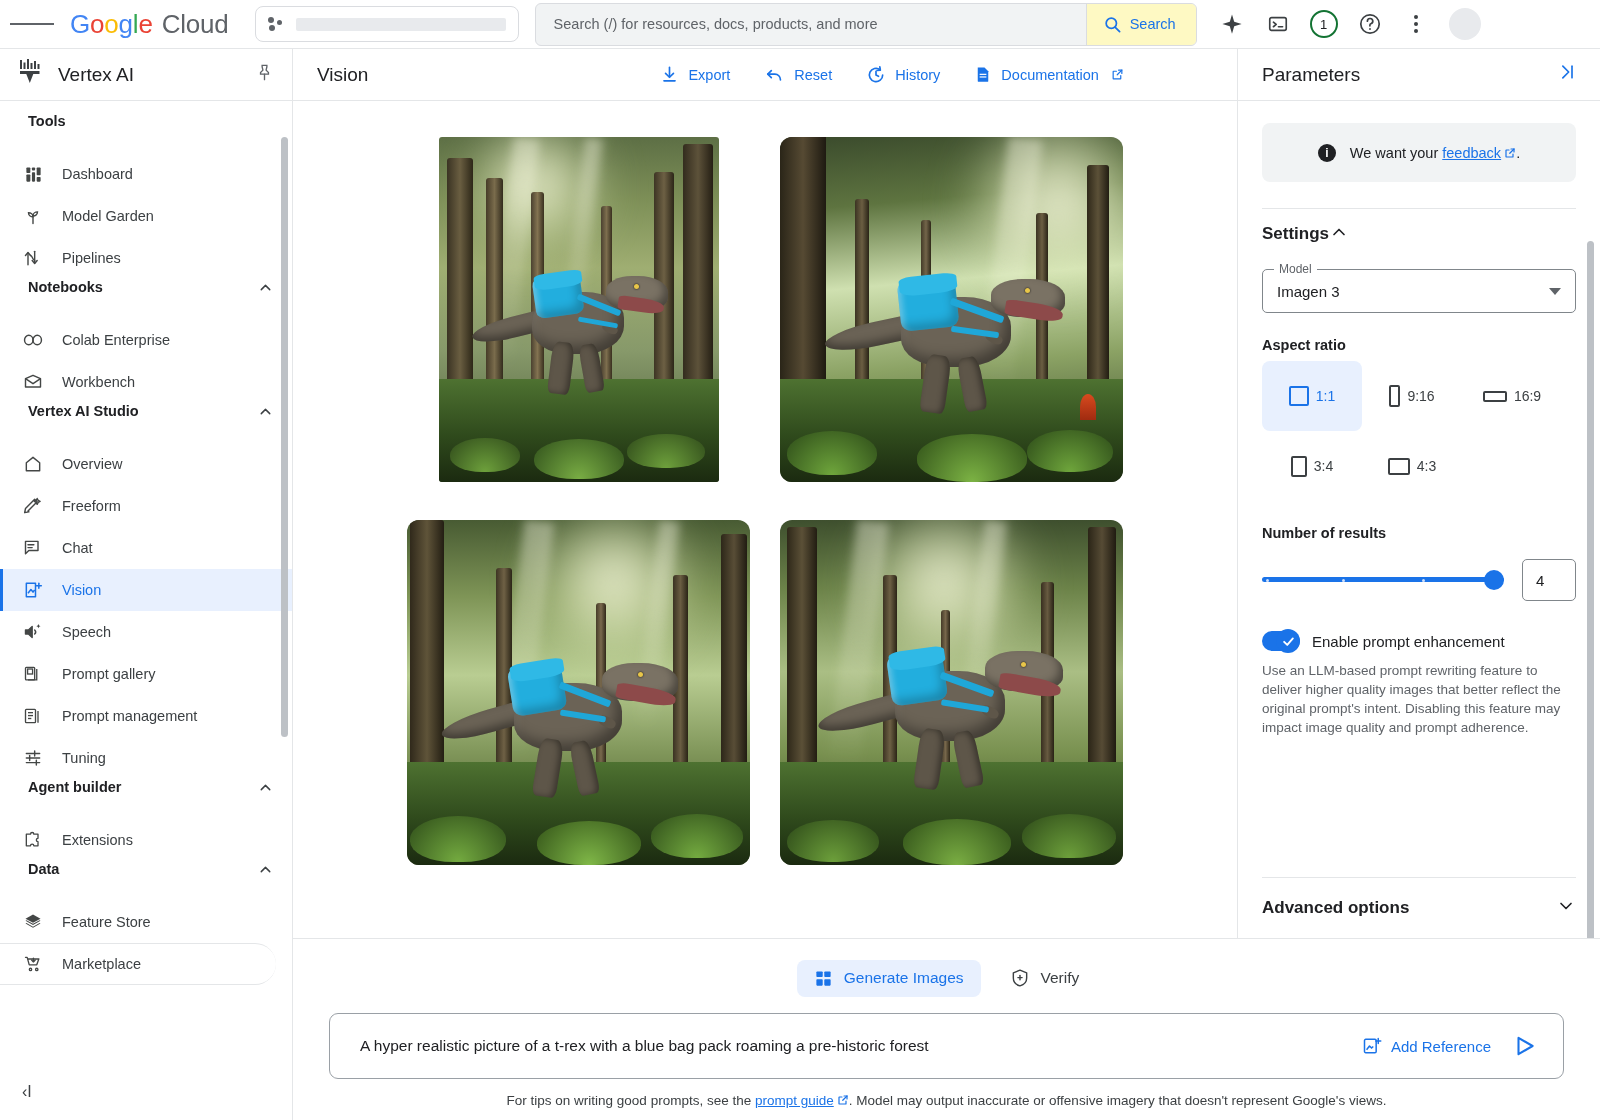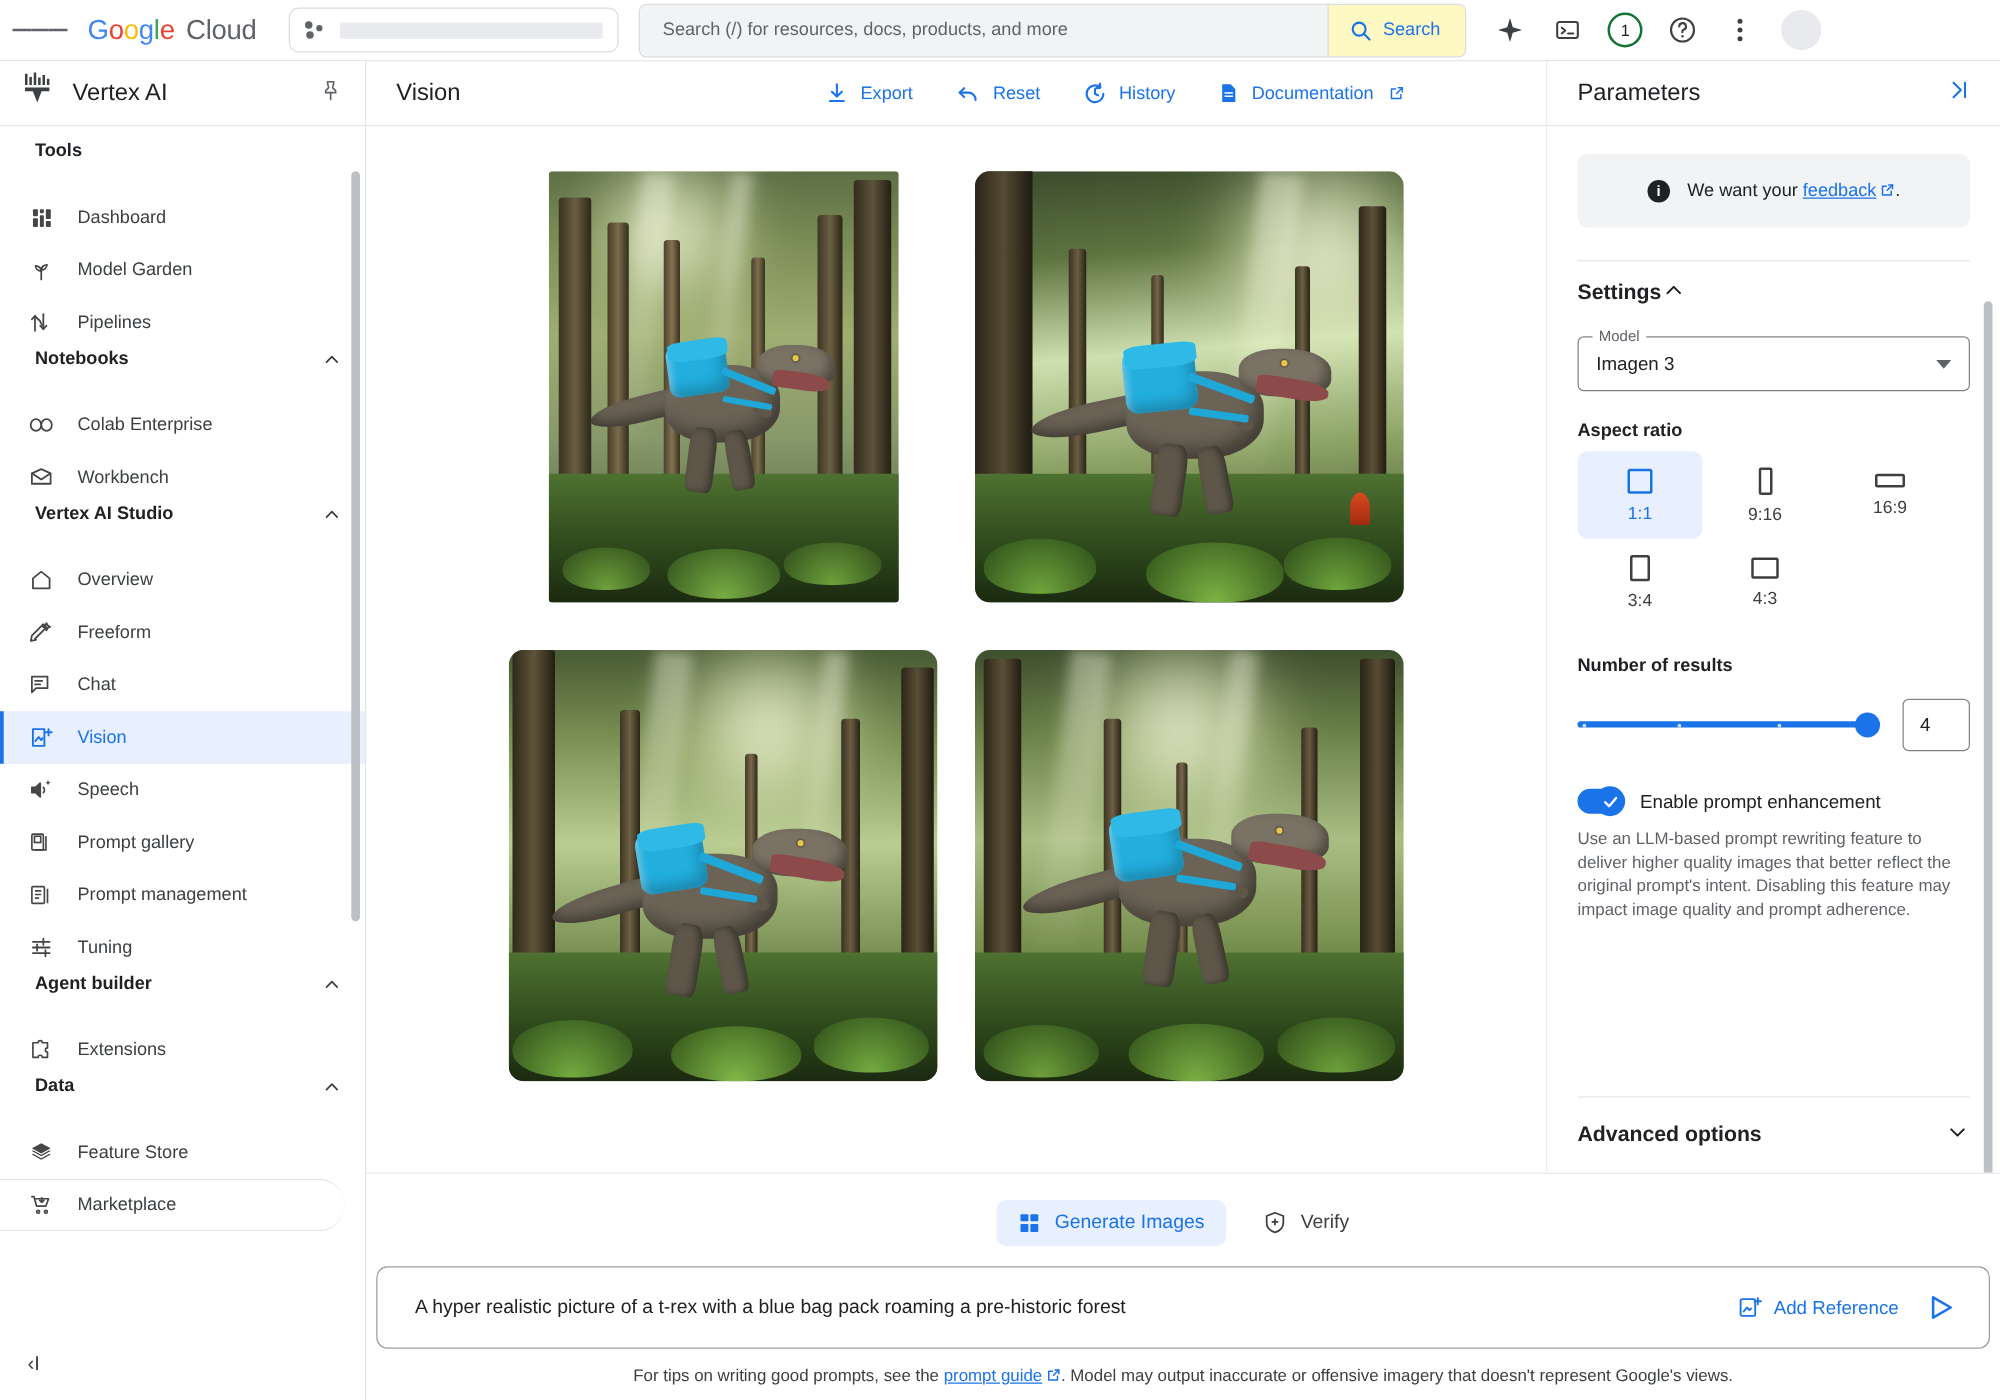"Google" .brand { font-size: 22px -> 26px }
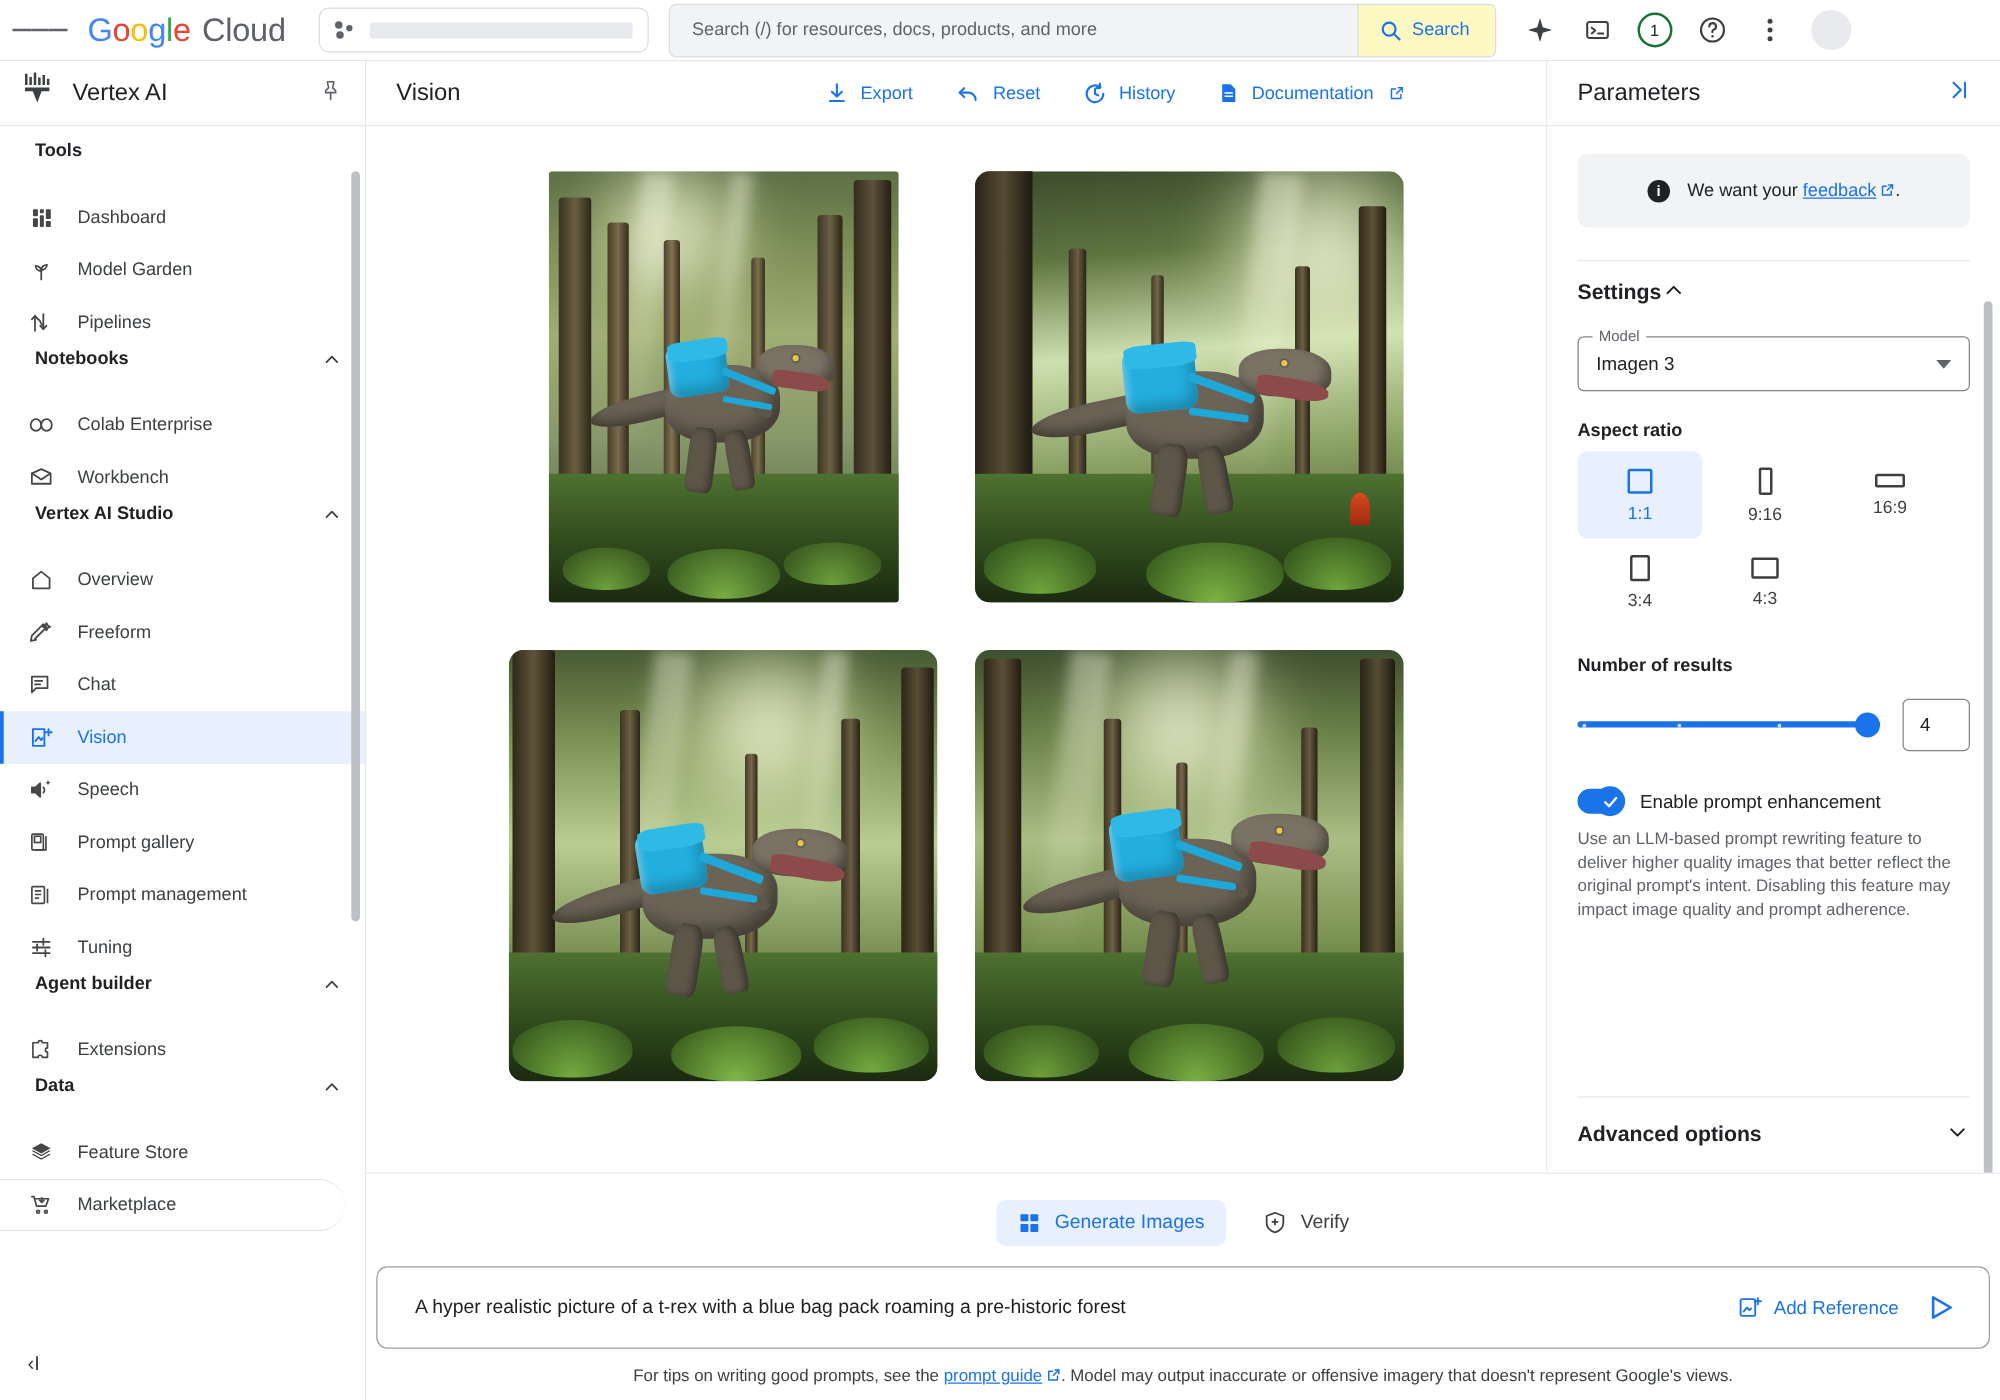"1:1" .ratio { flex-direction: column -> none }
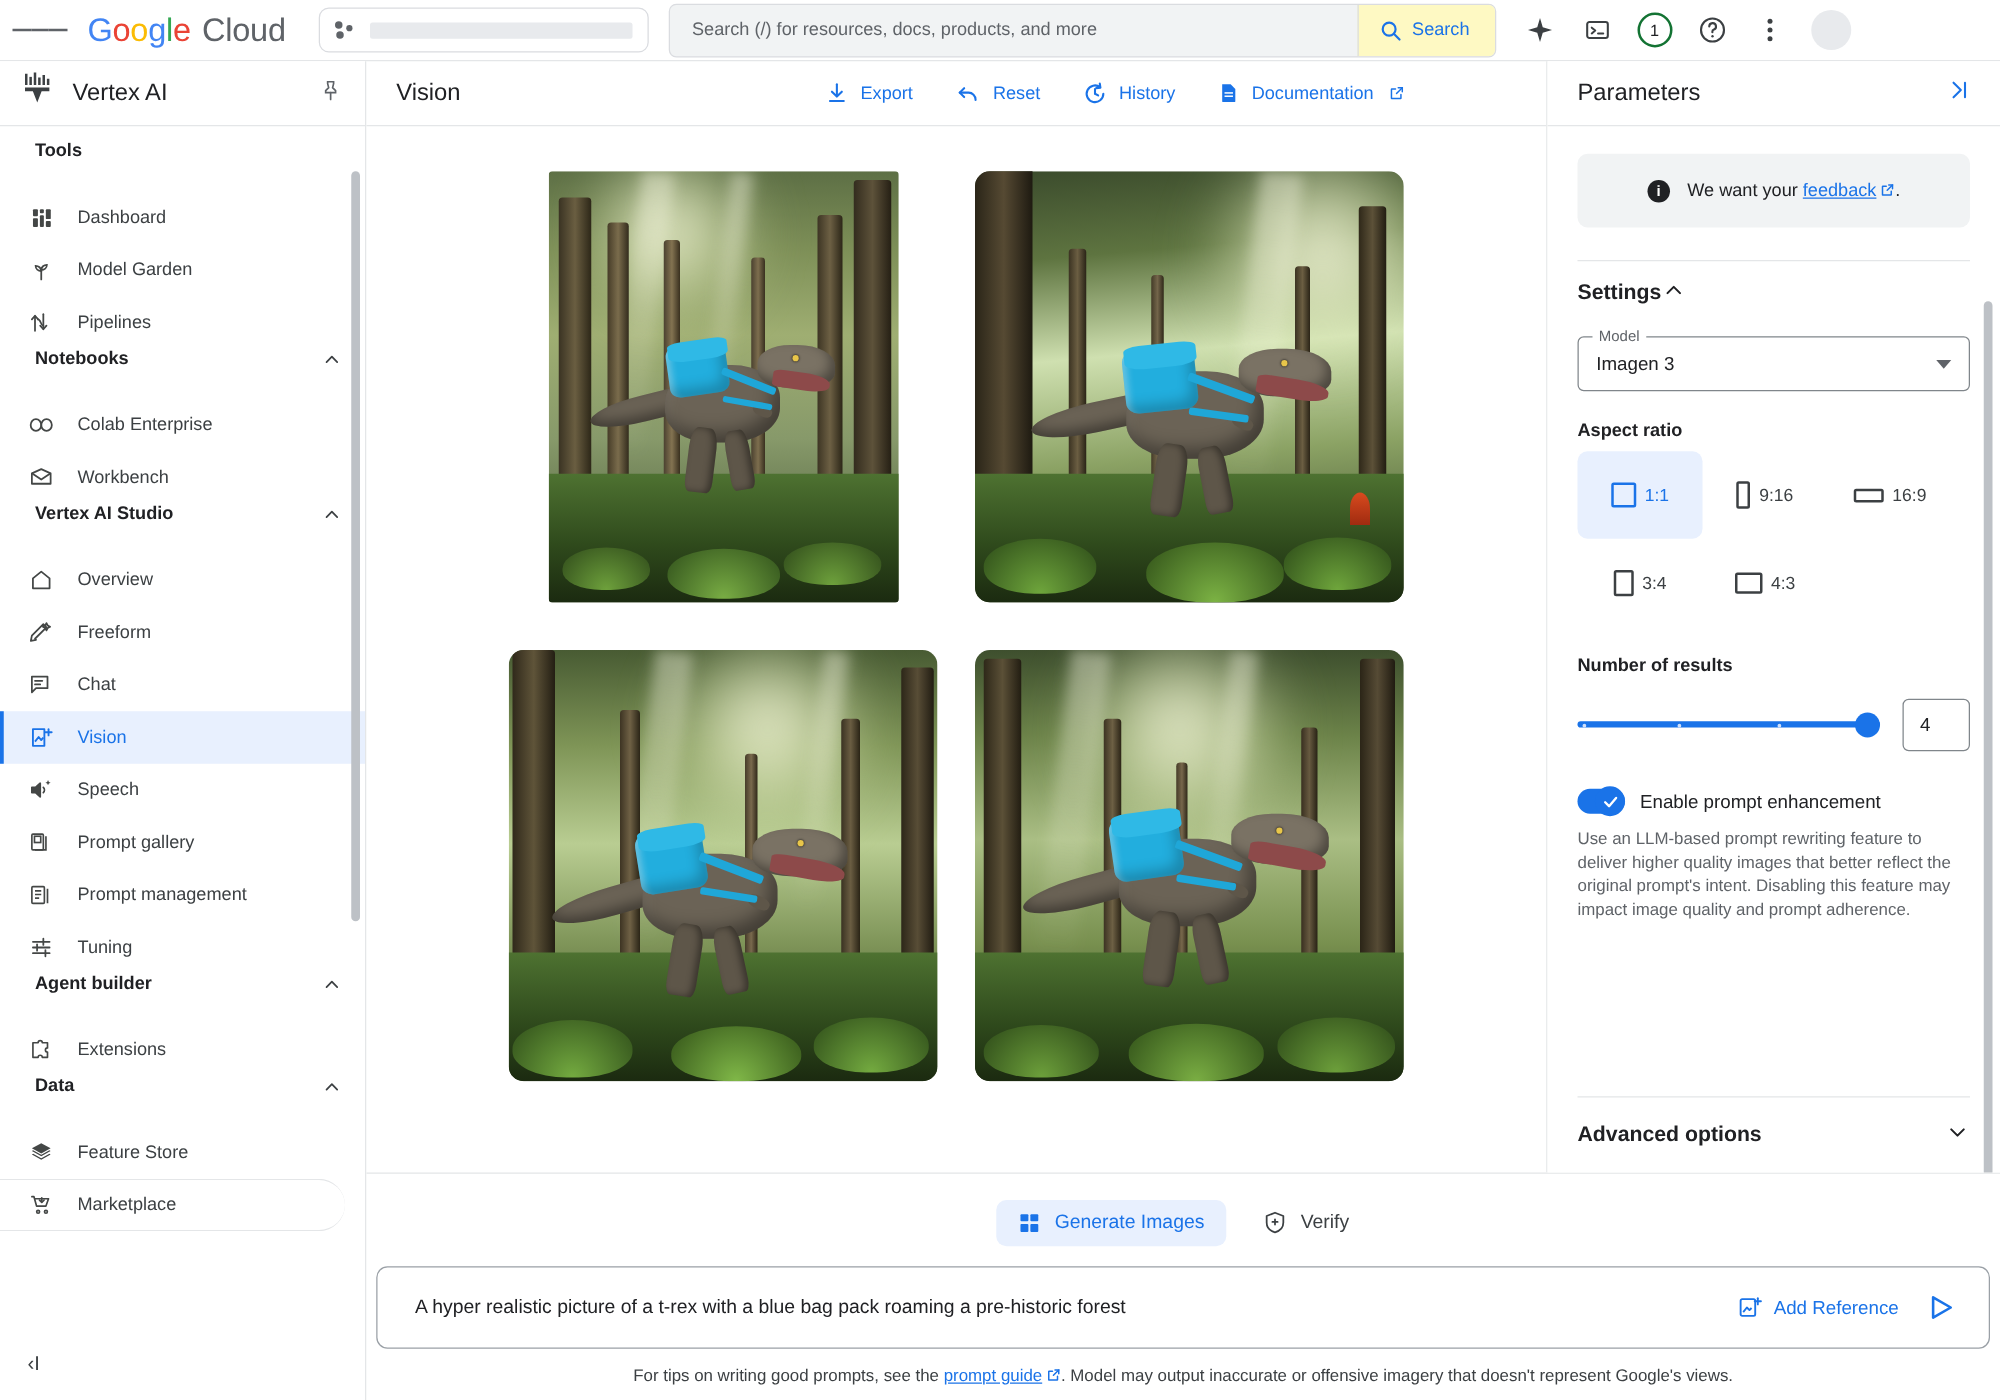"A hyper realistic picture of" .promptbar { margin: 0 8px -> 0 36px }
